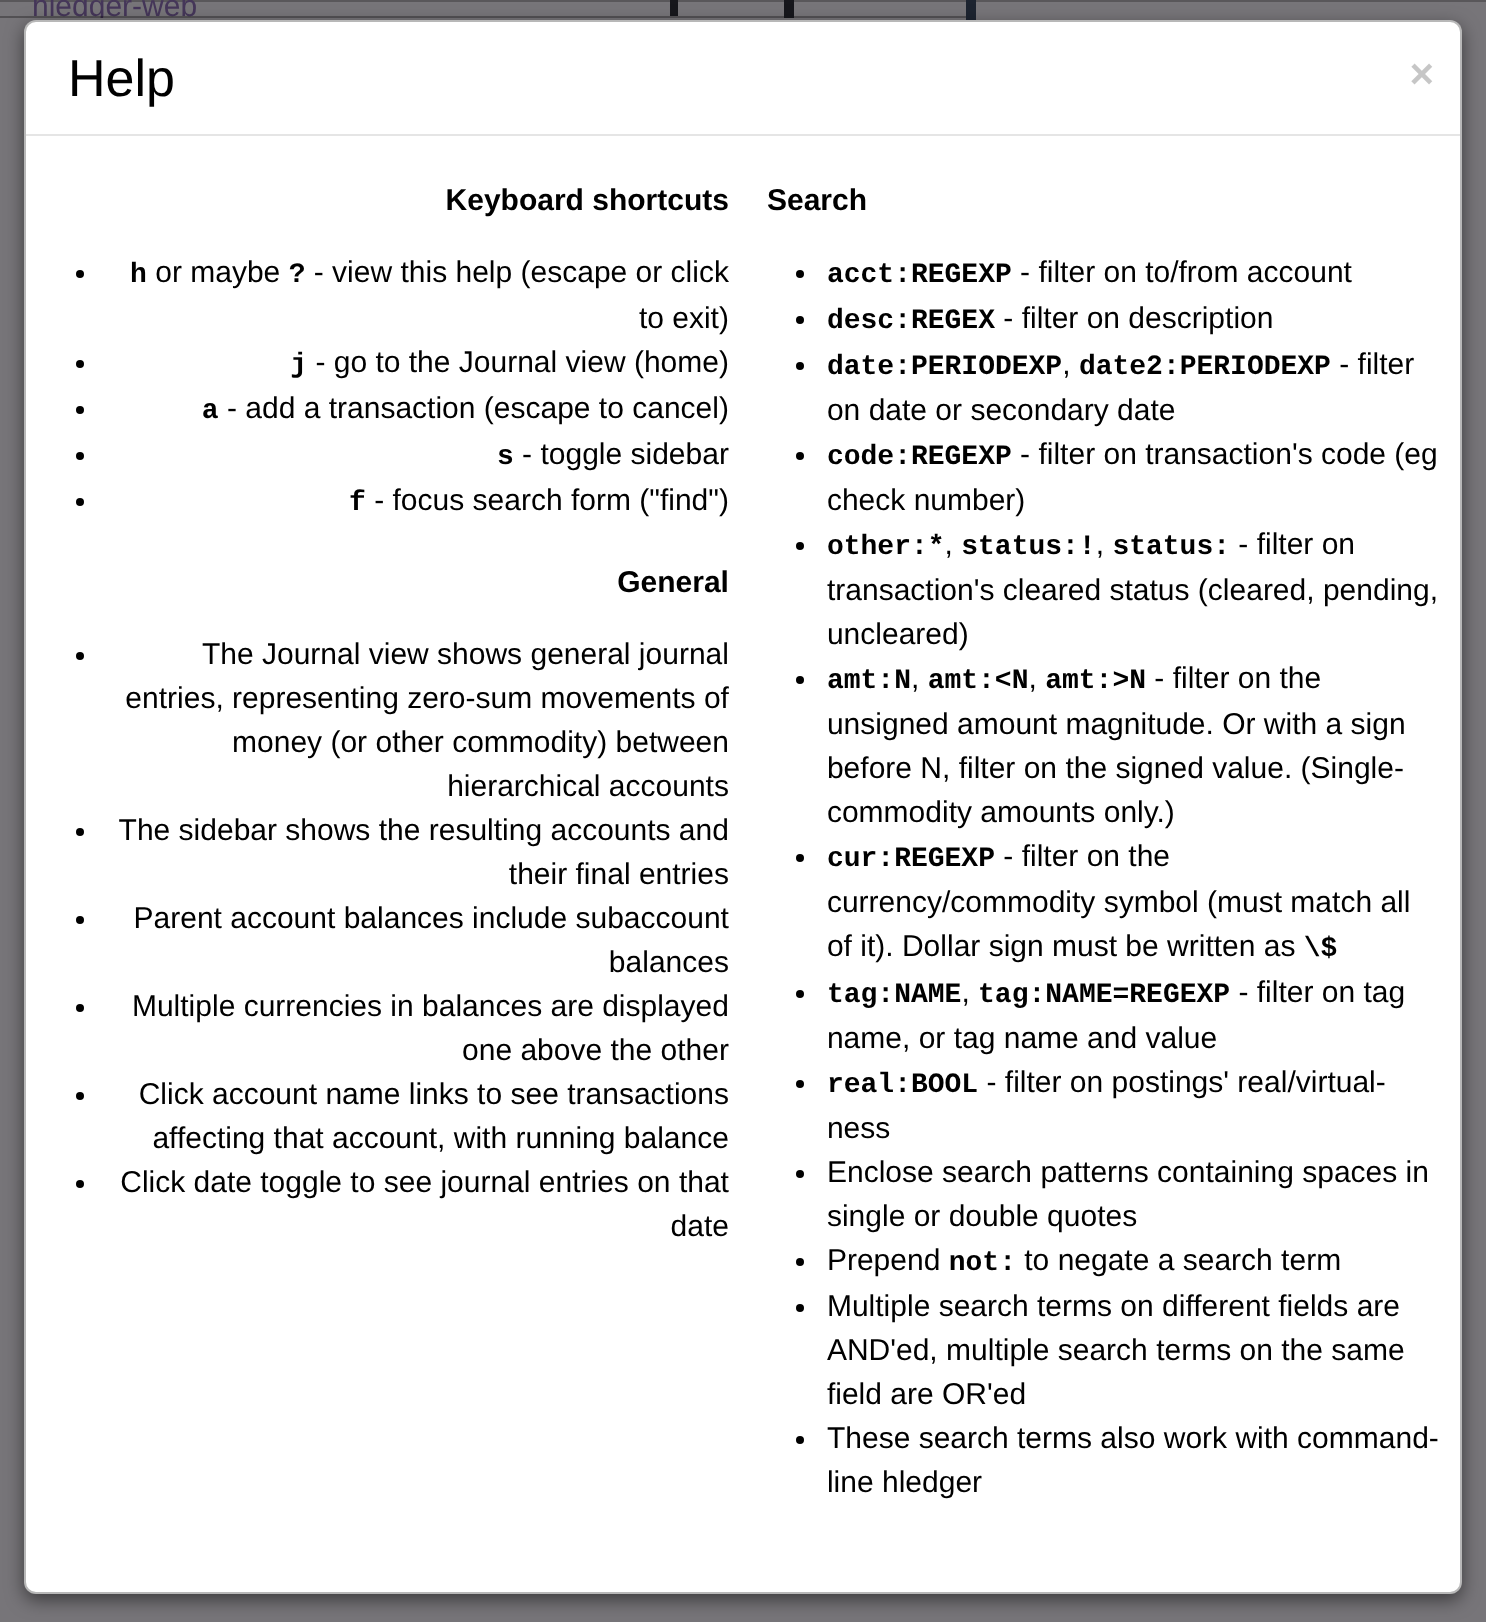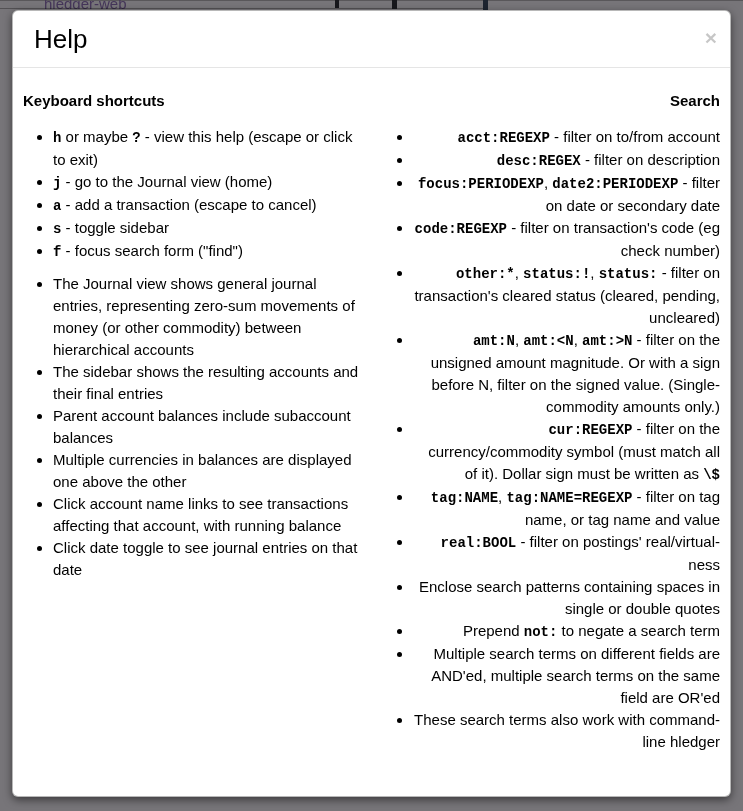"hledger-web" .bg-brand { left: 44px -> 16px }
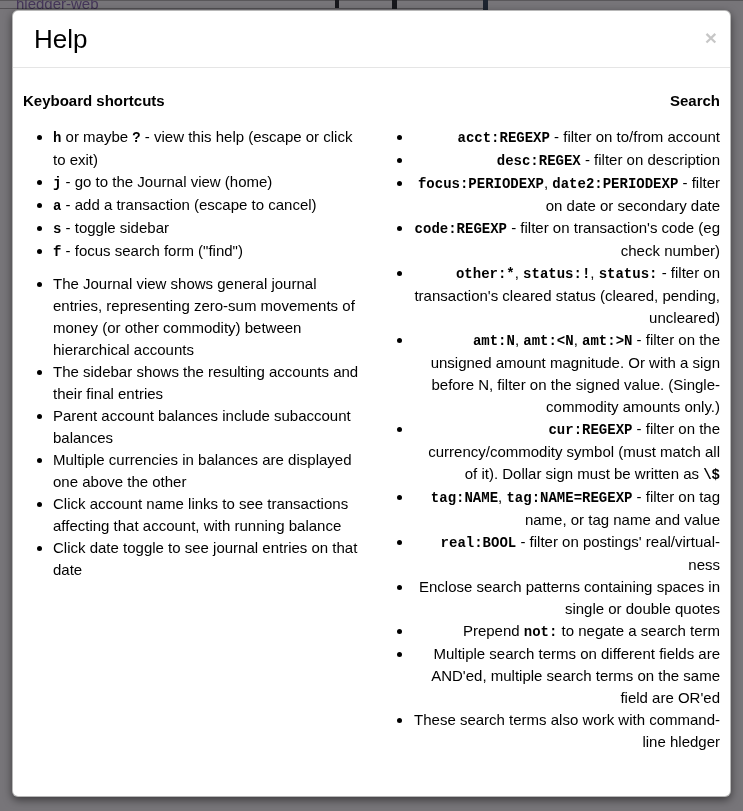"Keyboard shortcuts" .col-left { text-align: none -> right }
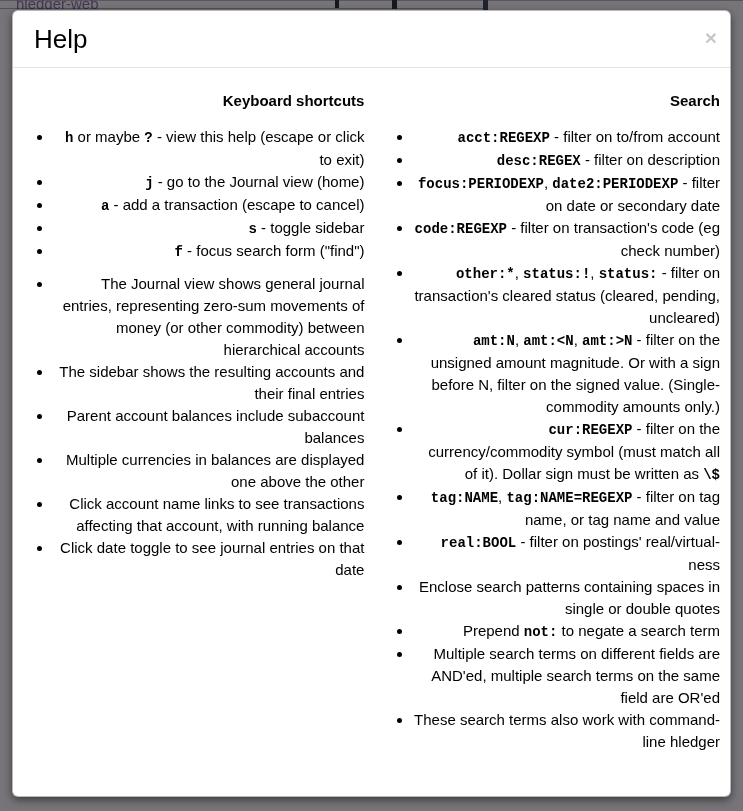"Search" .col-right { text-align: right -> none }
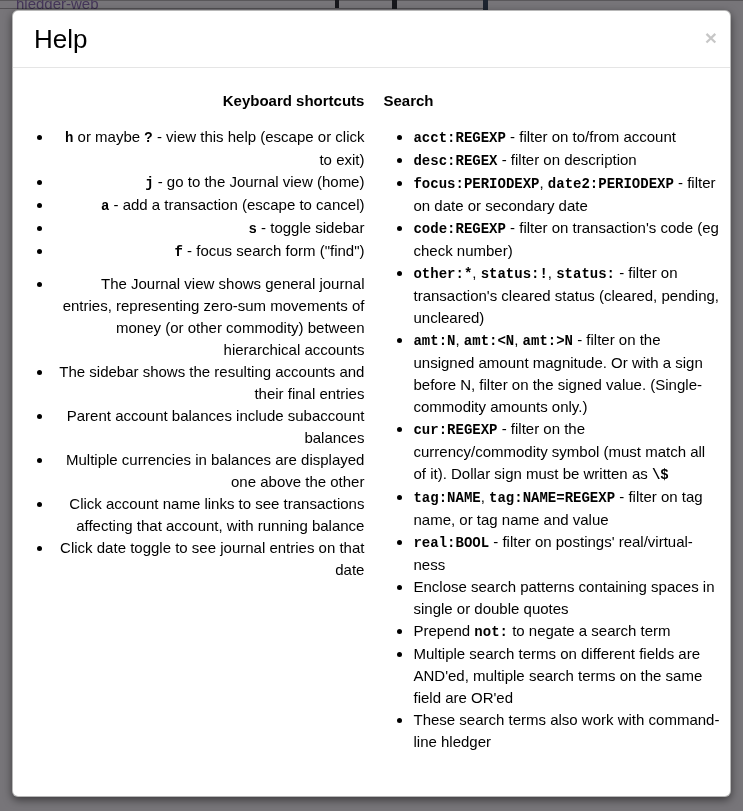"focus:PERIODEXP" code { text: focus:PERIODEXP -> date:PERIODEXP }
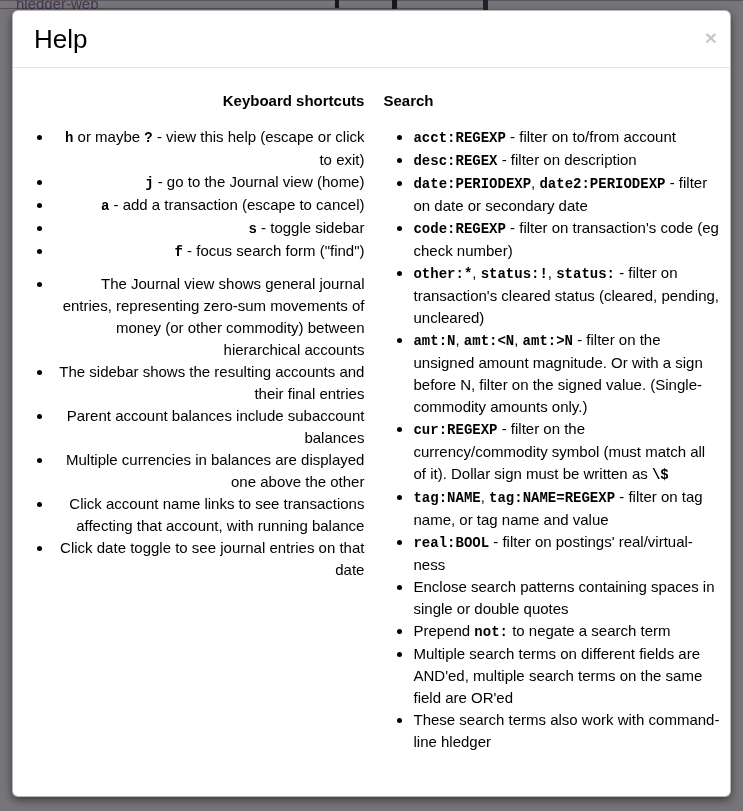"General" h2.section-heading { html: none -> <h2>General</h2> }
